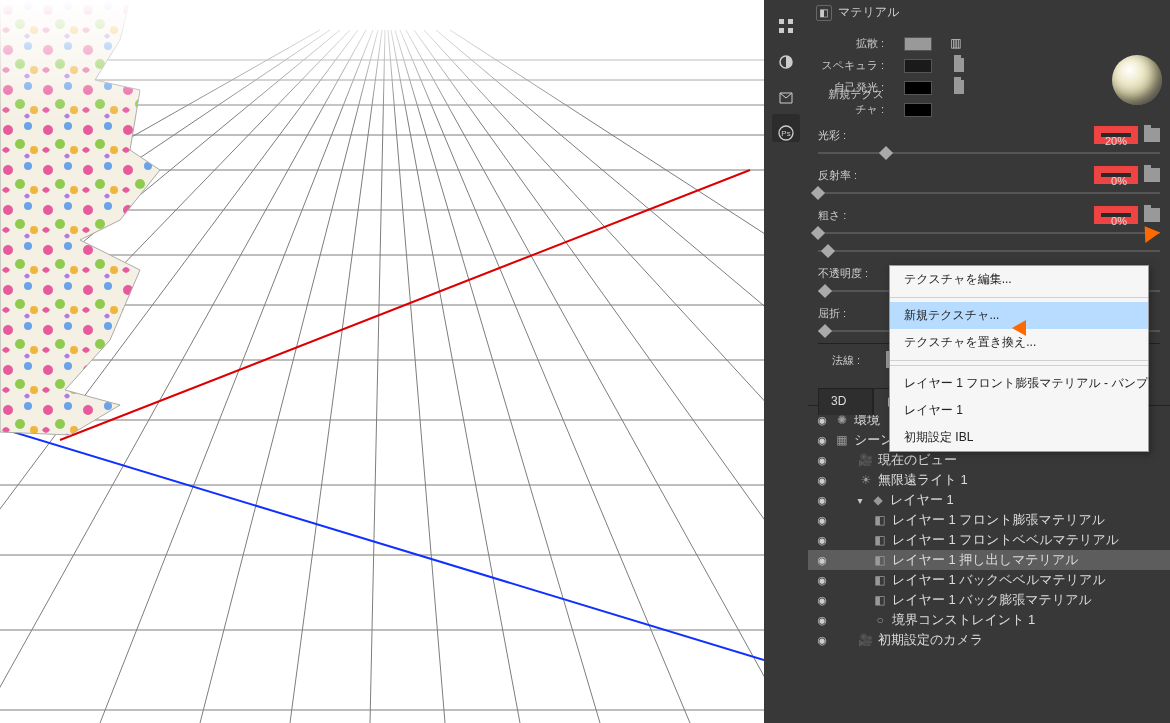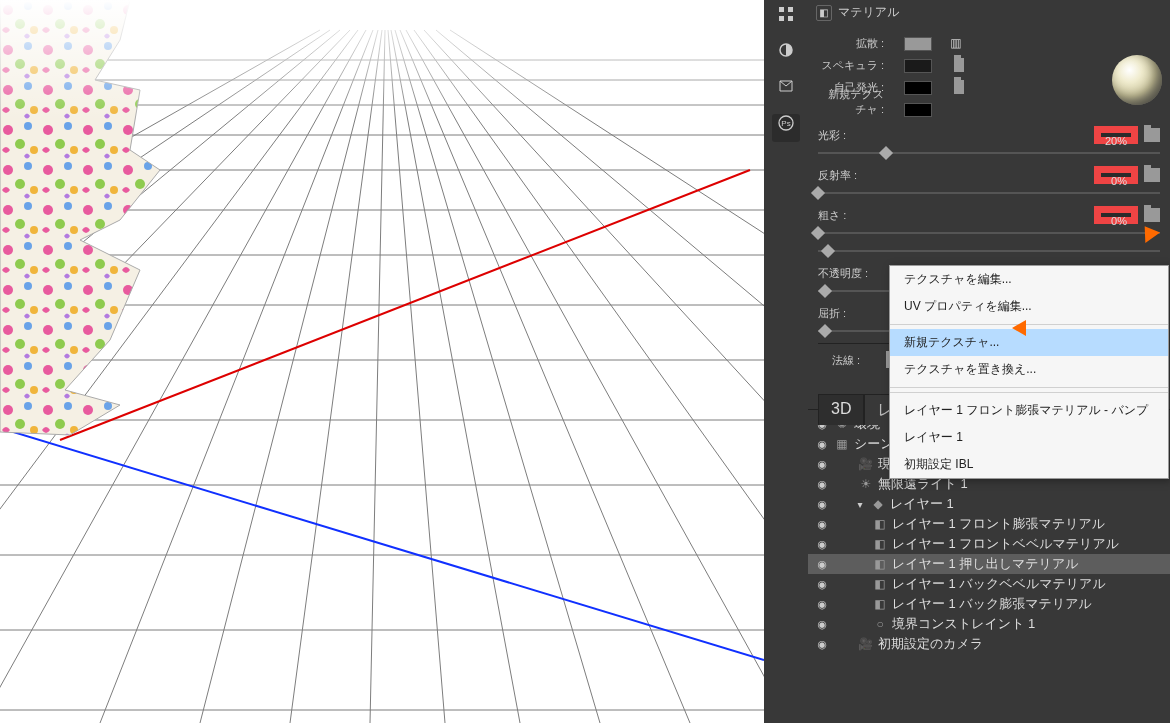"Ps" .toolstrip .tool { align-items: flex-start -> flex-end }
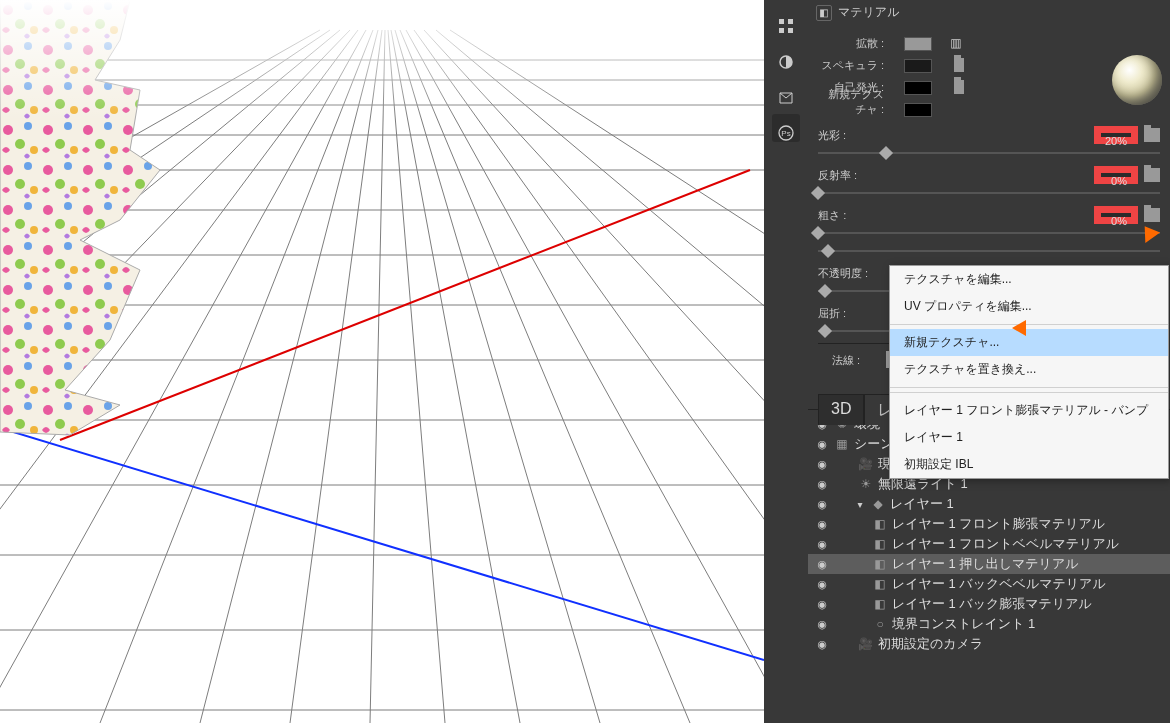"テクスチャを編集..." .context-menu { width: 280px -> 260px }
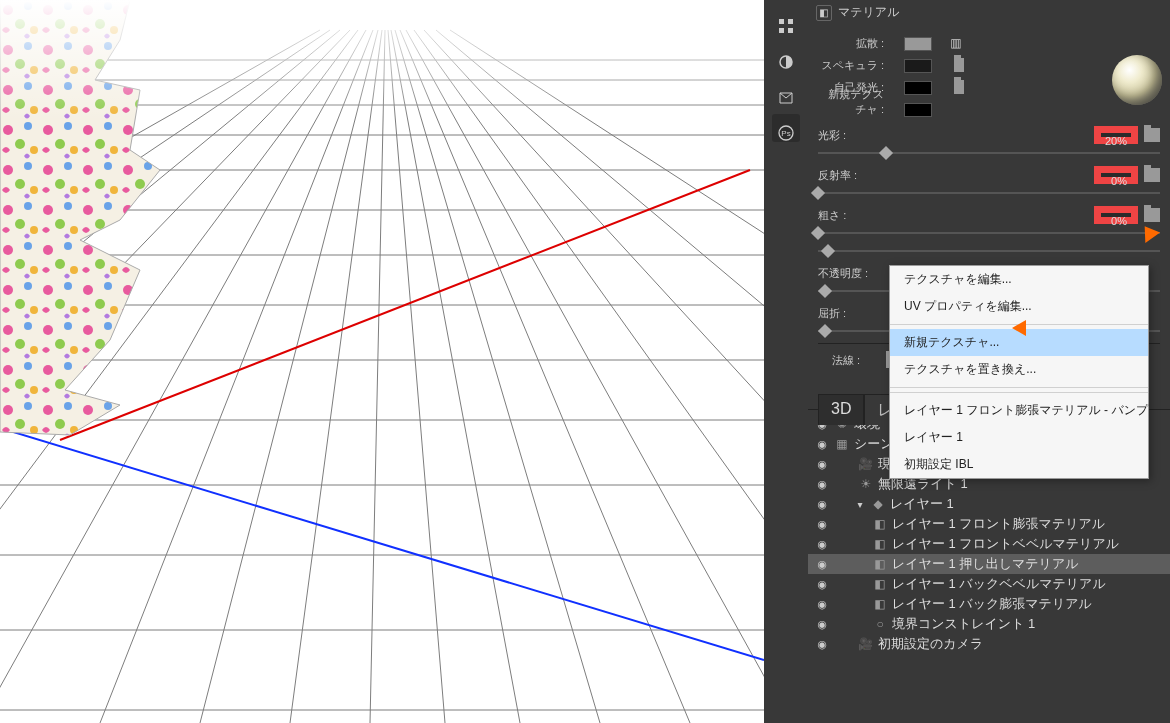"UV プロパティを編集..." div.item { html: <div>UV プロパティを編集...</div> -> none }
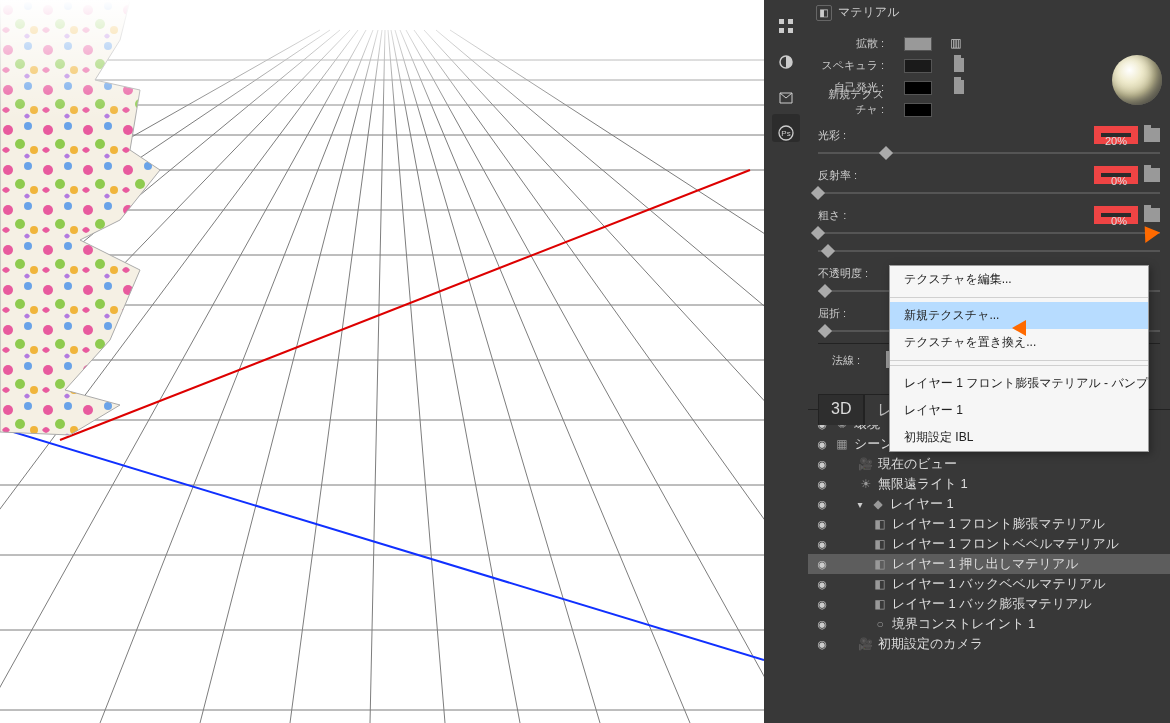"3D" .tab { font-size: 16px -> 12px; padding: 5px 12px 4px 12px -> 5px 26px 4px 12px; top: 16px -> 10px }
